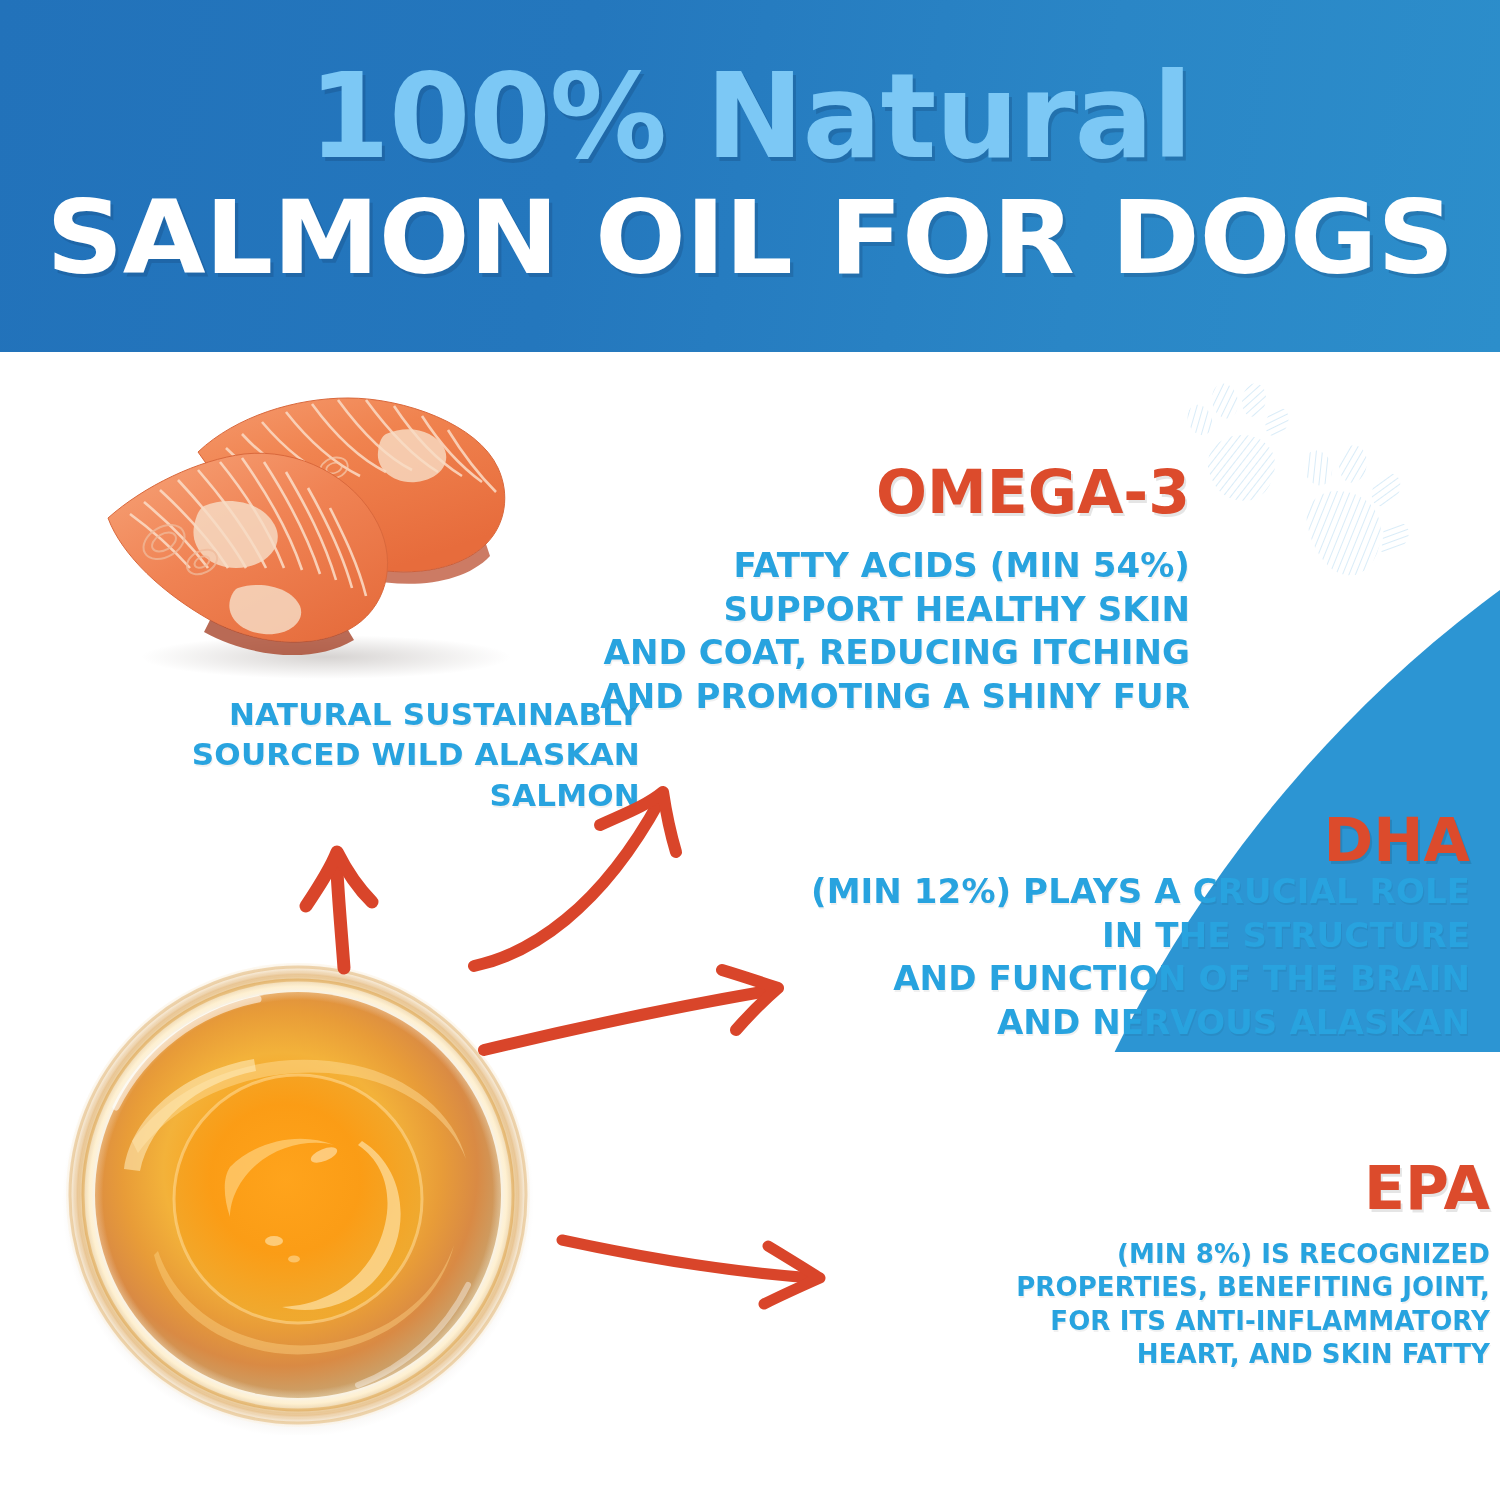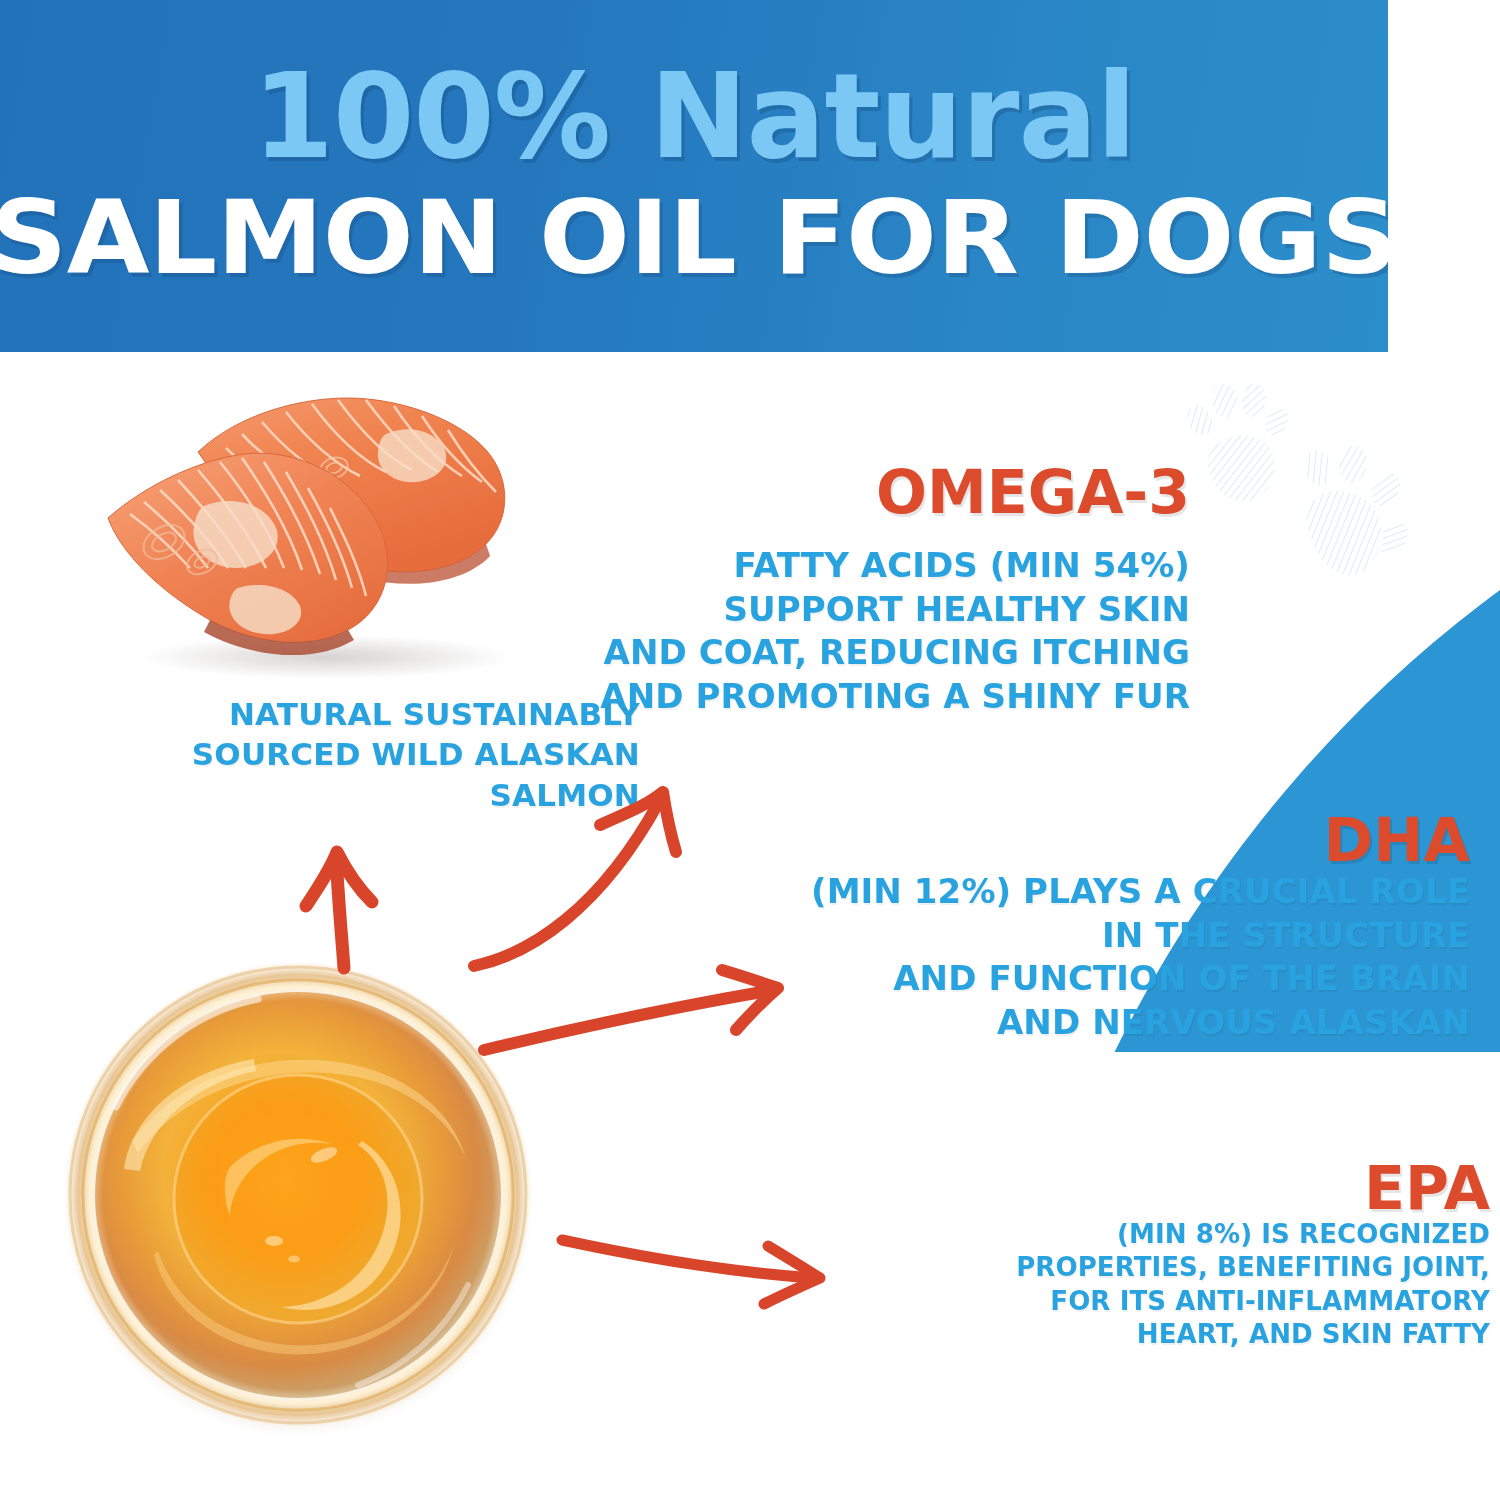"100% Natural" .header-band { width: 1388px -> 1500px }
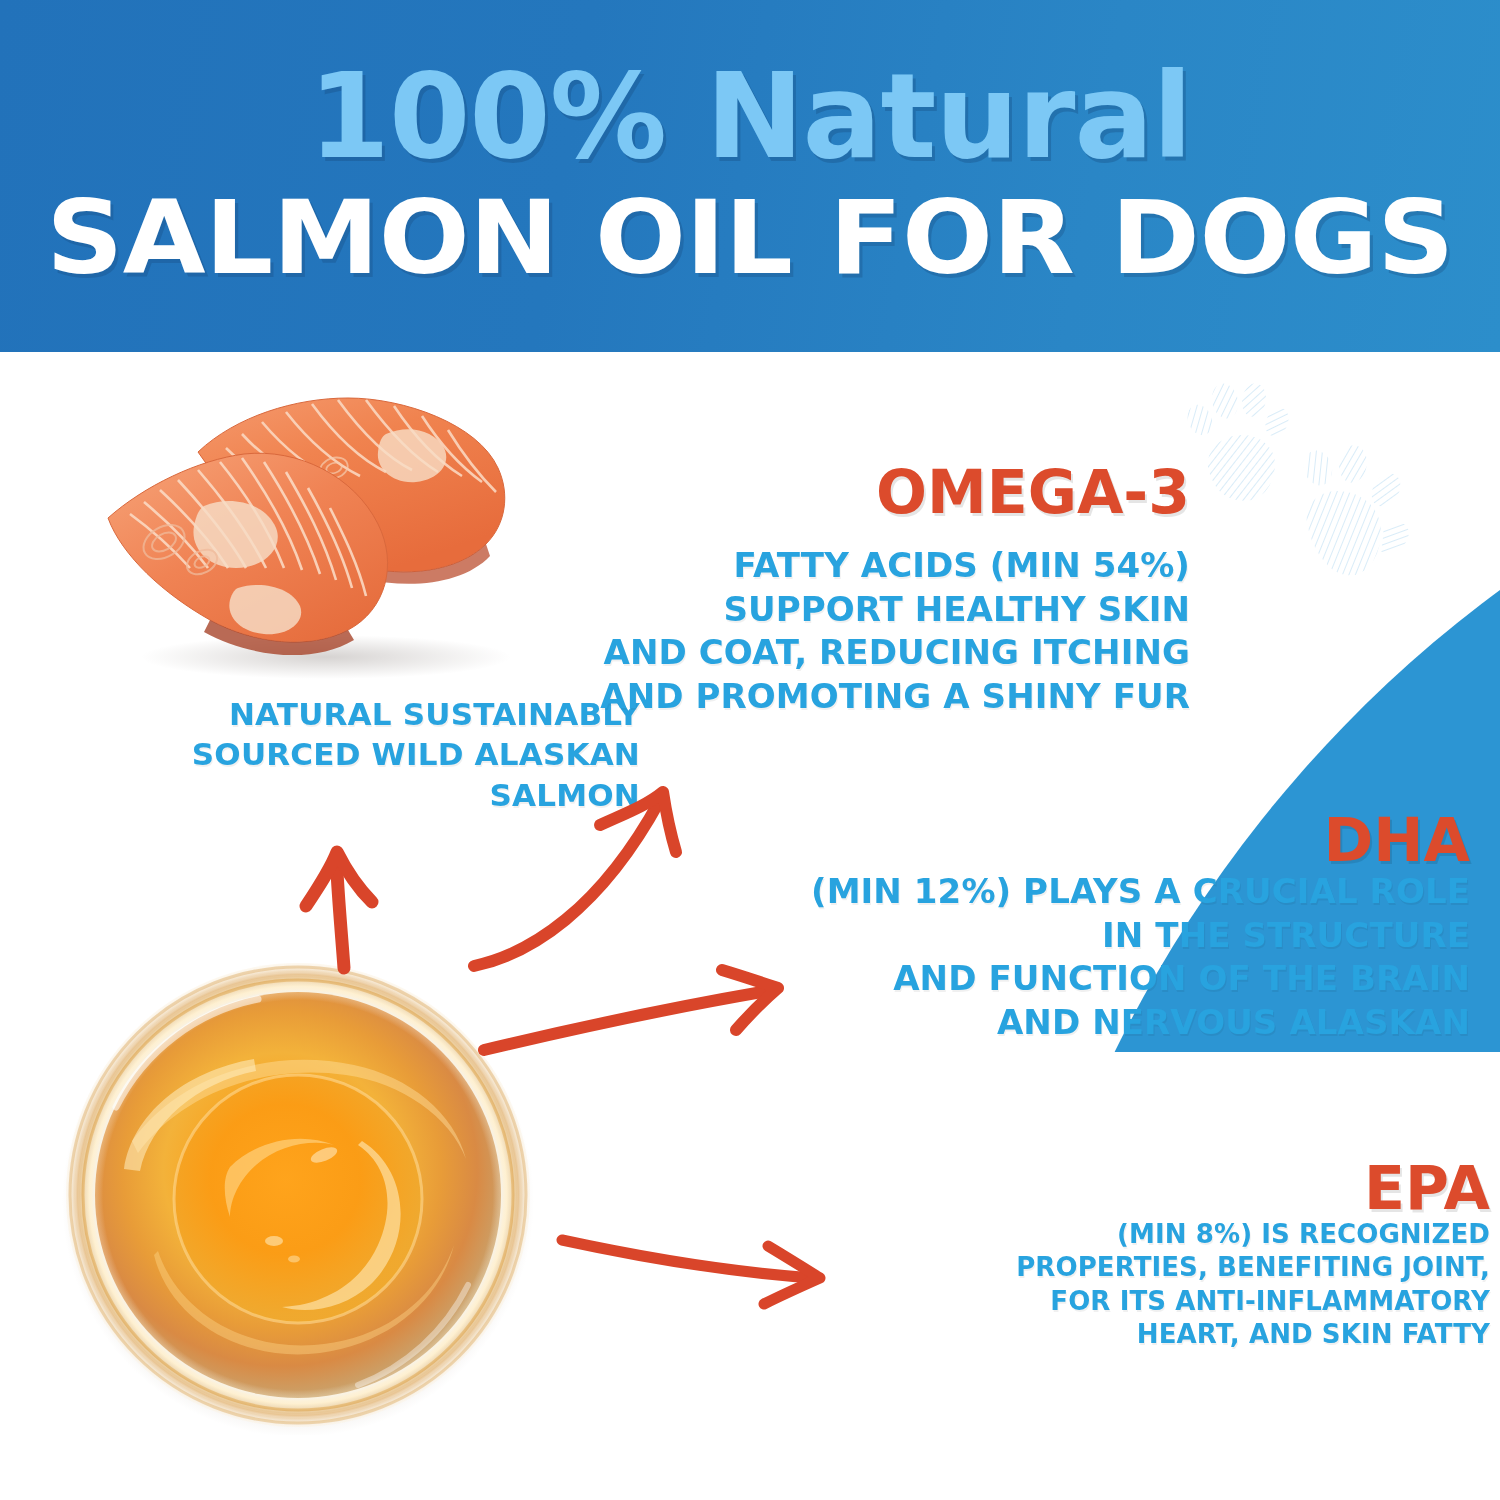"EPA" #block-epa .nutrient-title { margin-bottom: none -> 20px }
